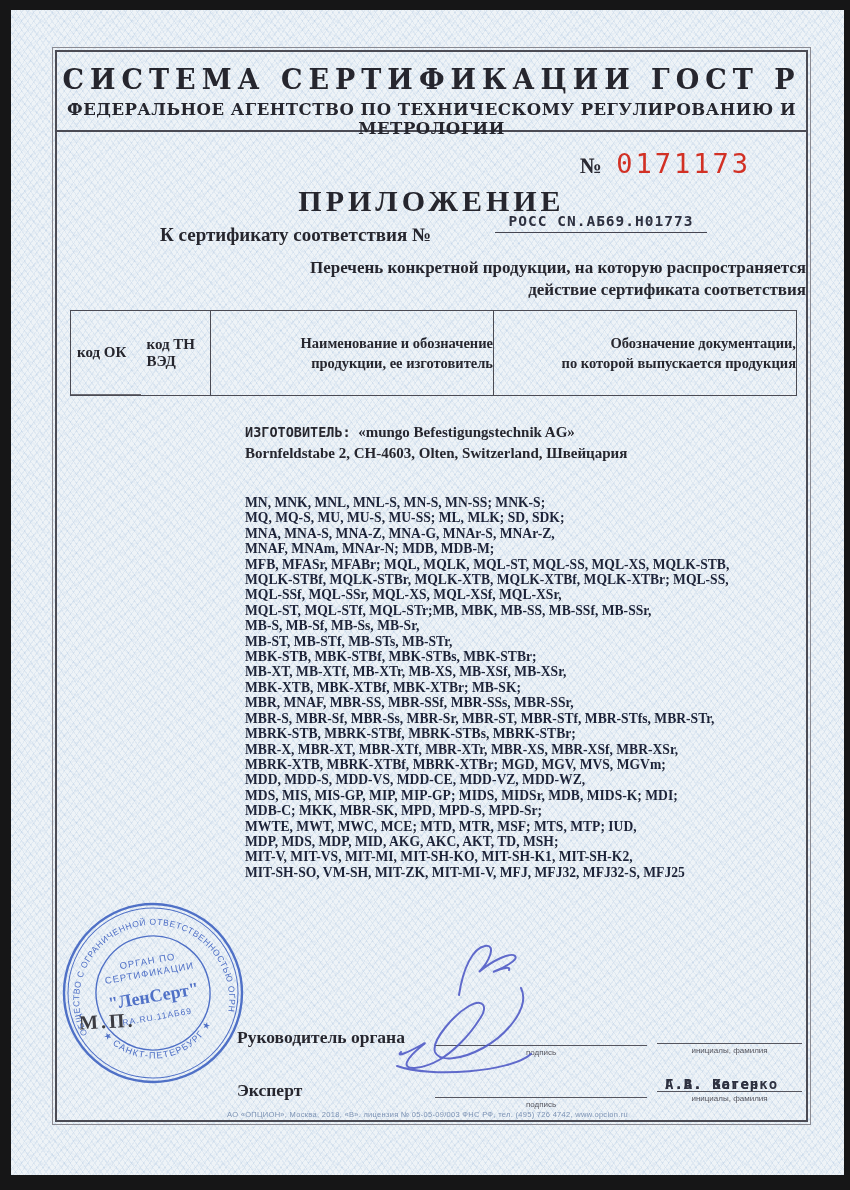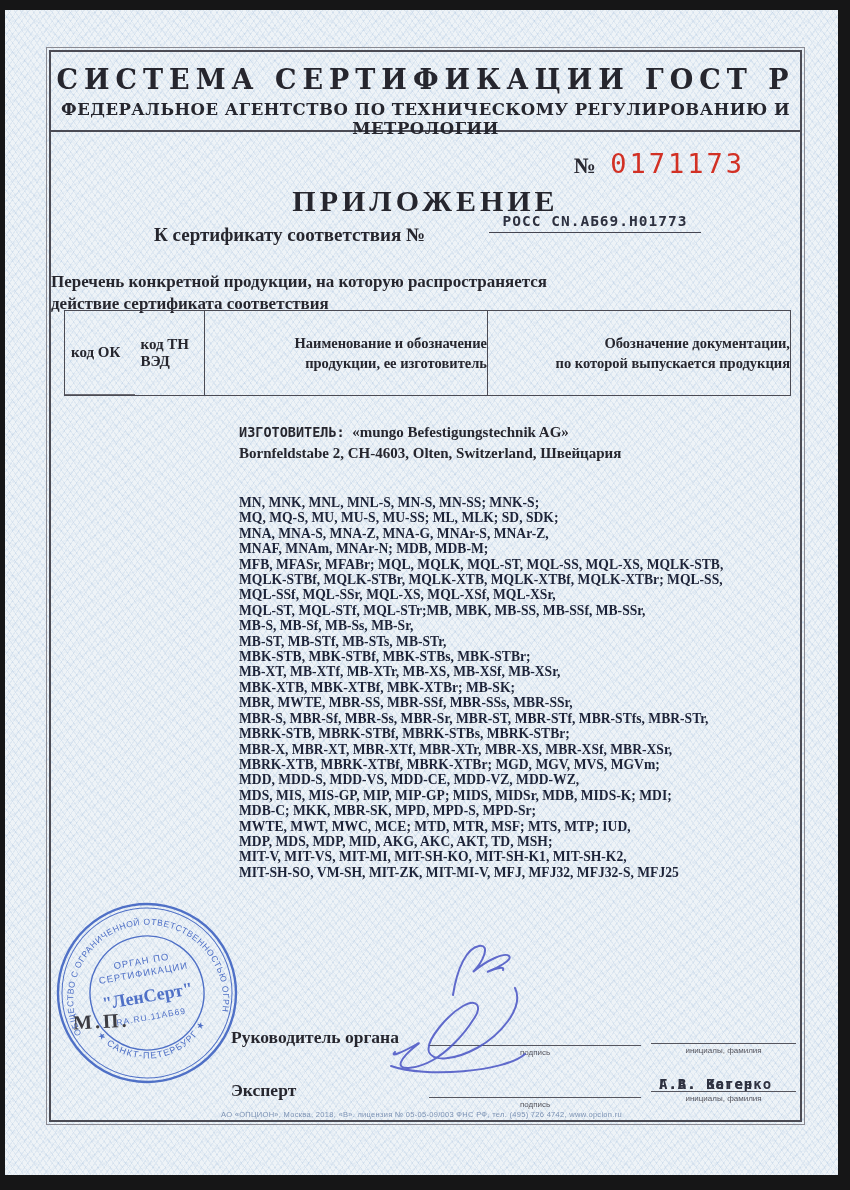"СИСТЕМА СЕРТИФИКАЦИИ ГОСТ Р" .scan { padding: 10px 8px 15px 5px -> 10px 8px 15px 11px }
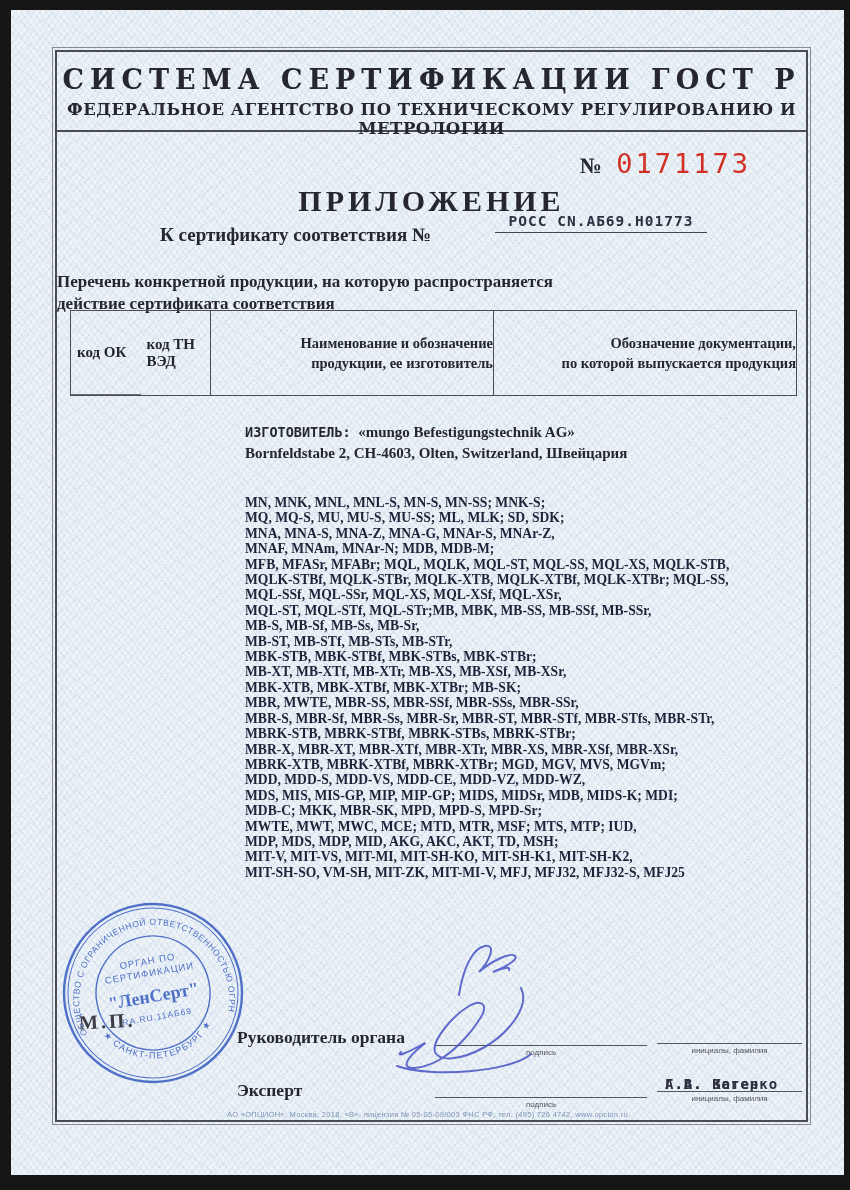"Перечень конкретной продукции, на" .subtitle { margin-top: 14px -> none; text-align: left -> right }
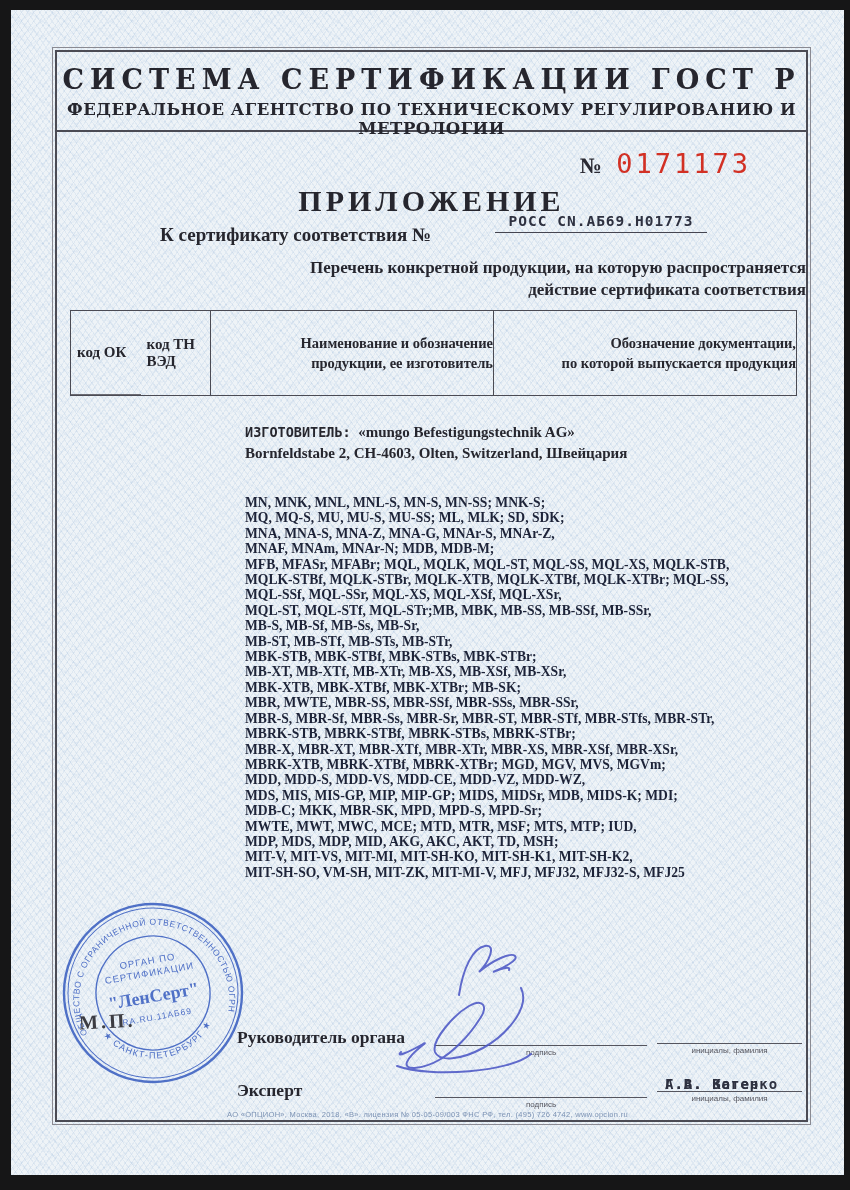"MBR, MWTE, MBR-SS, MBR-SSf, MBR-SSs," div { text: MWTE -> MNAF }
